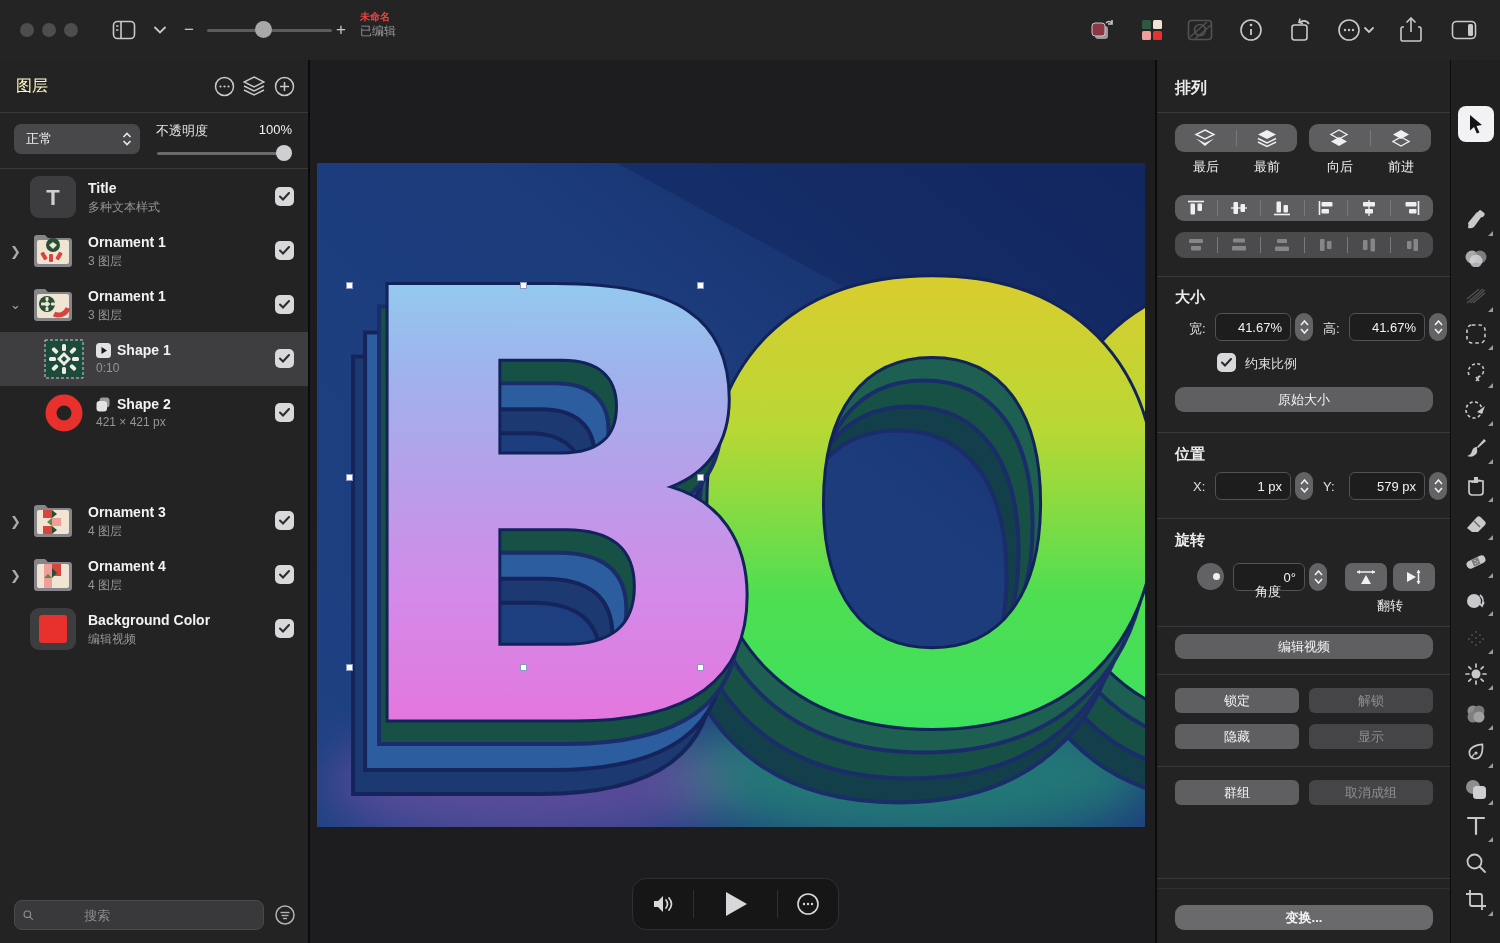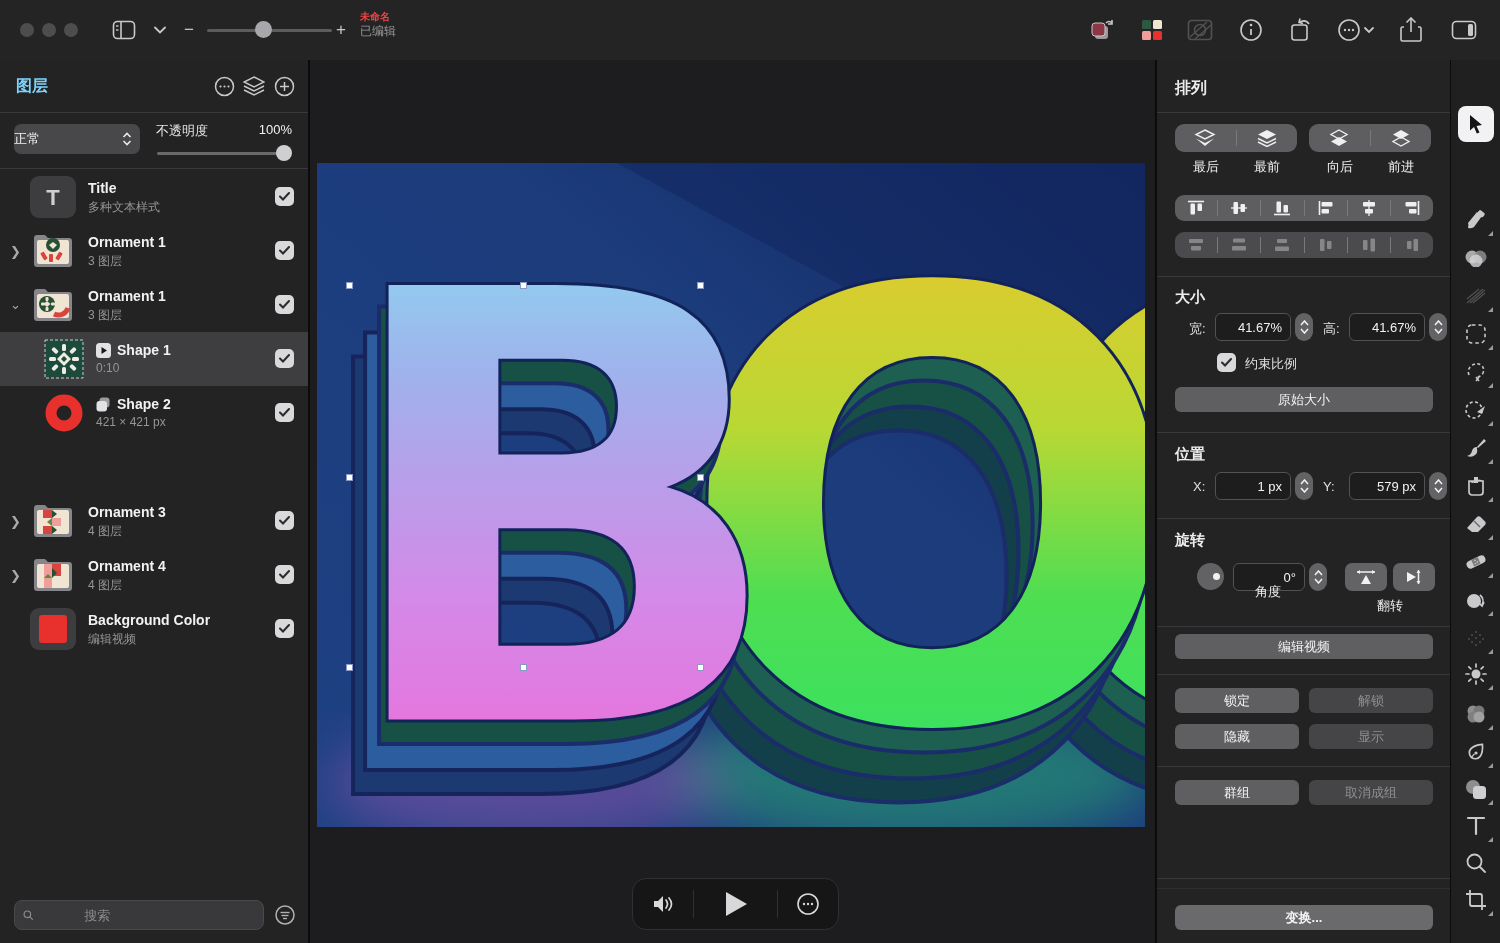"图层" .lp-title { color: #7dd3fc -> #fef9c3; font-weight: bold -> normal }
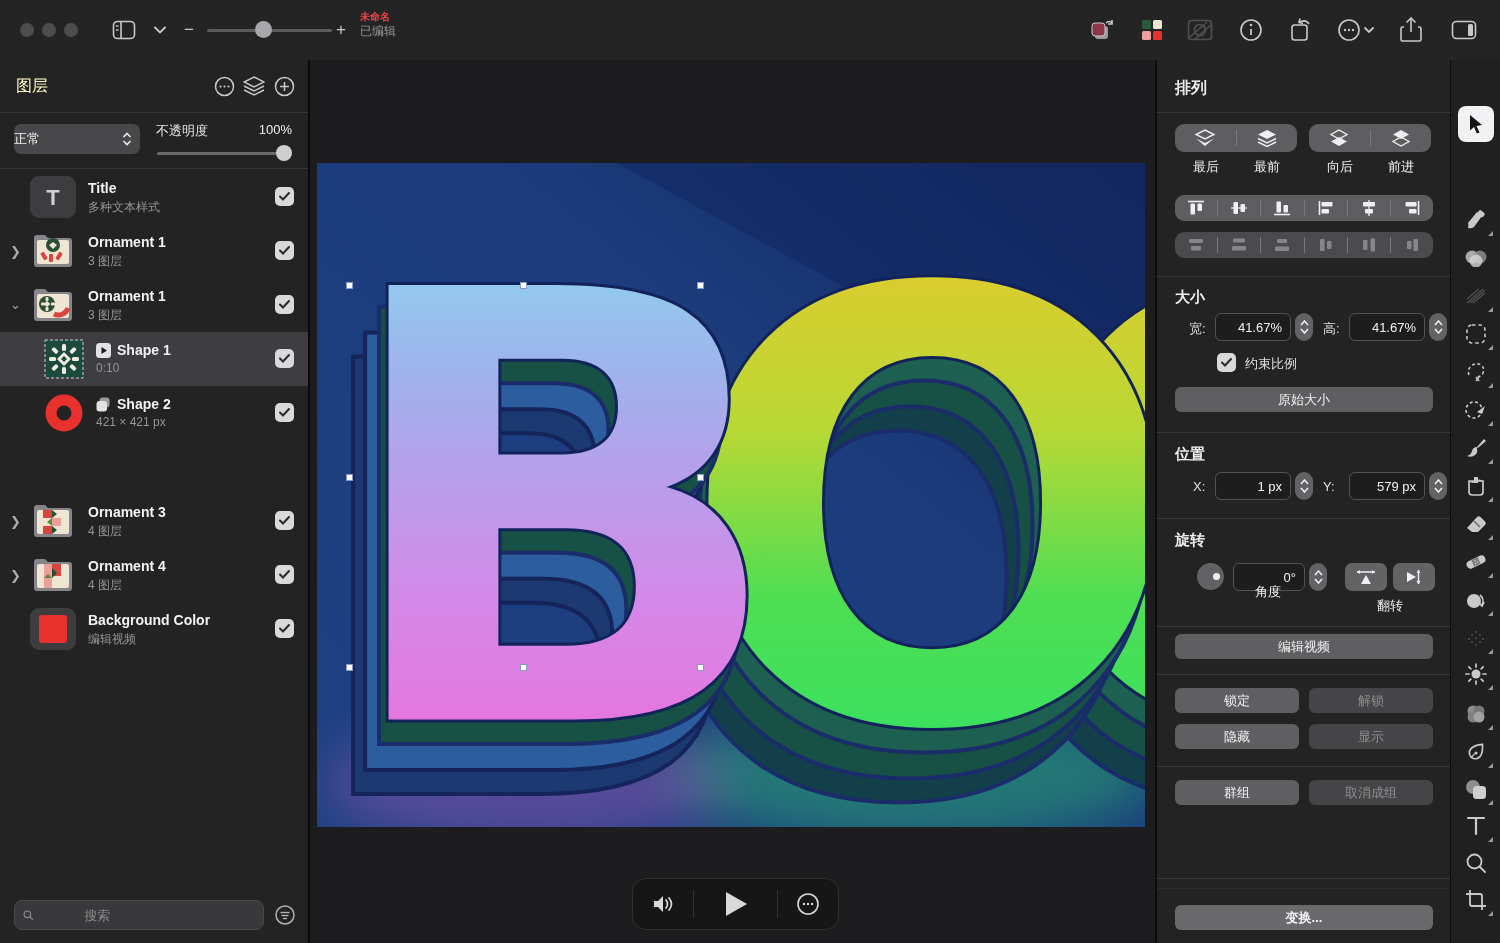"正常" .dropdown { padding: 0 8px 0 0 -> 0 8px 0 12px }
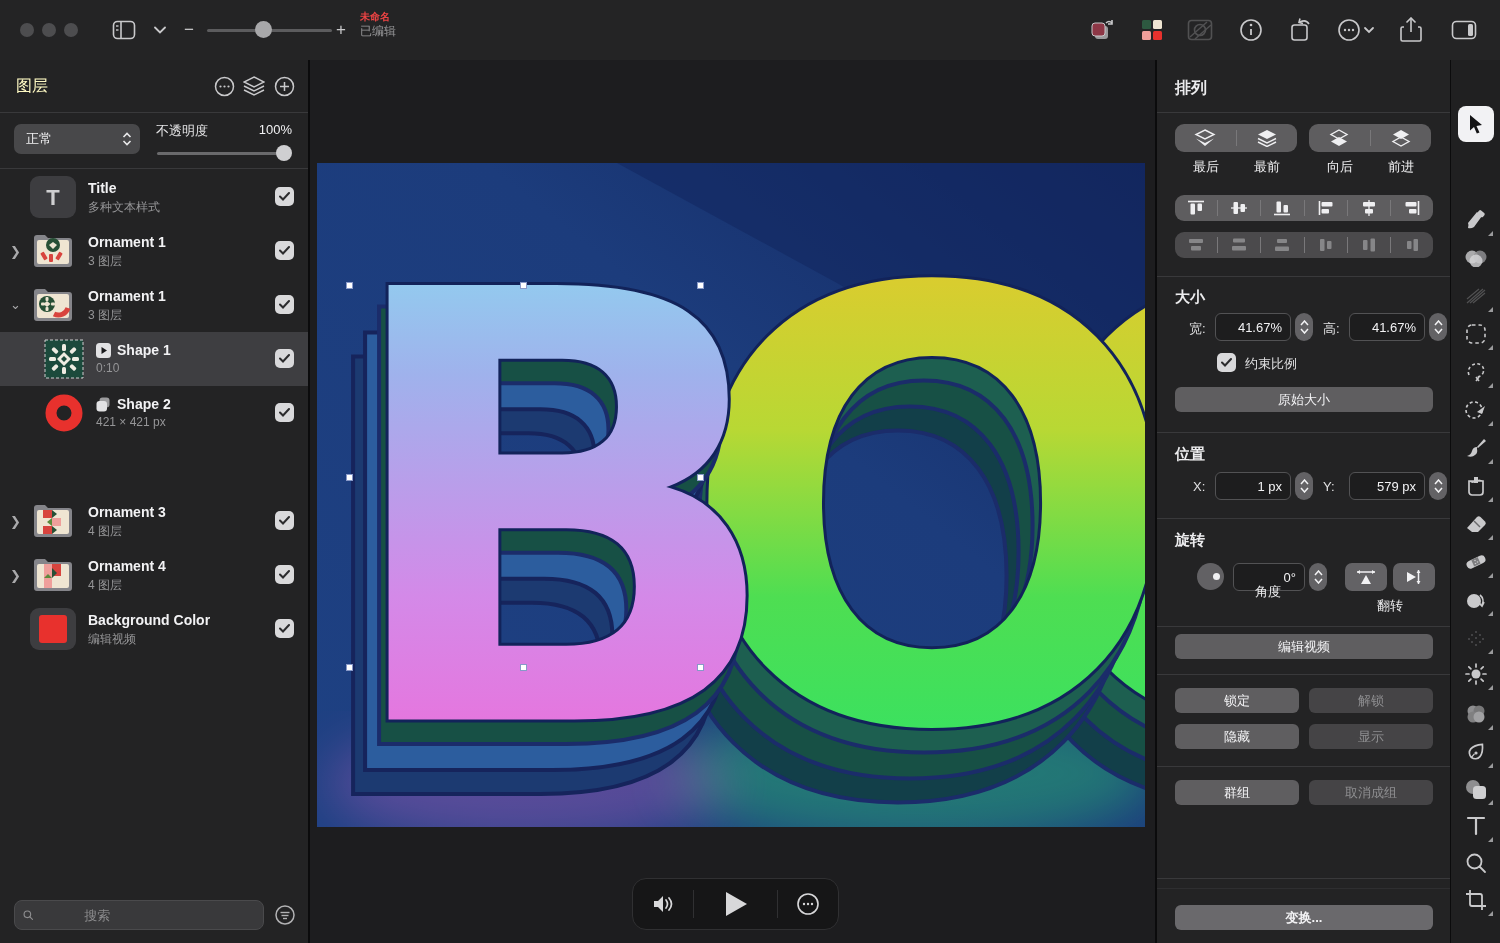"原始大小" .btn.wide { border-radius: none -> 9px }
